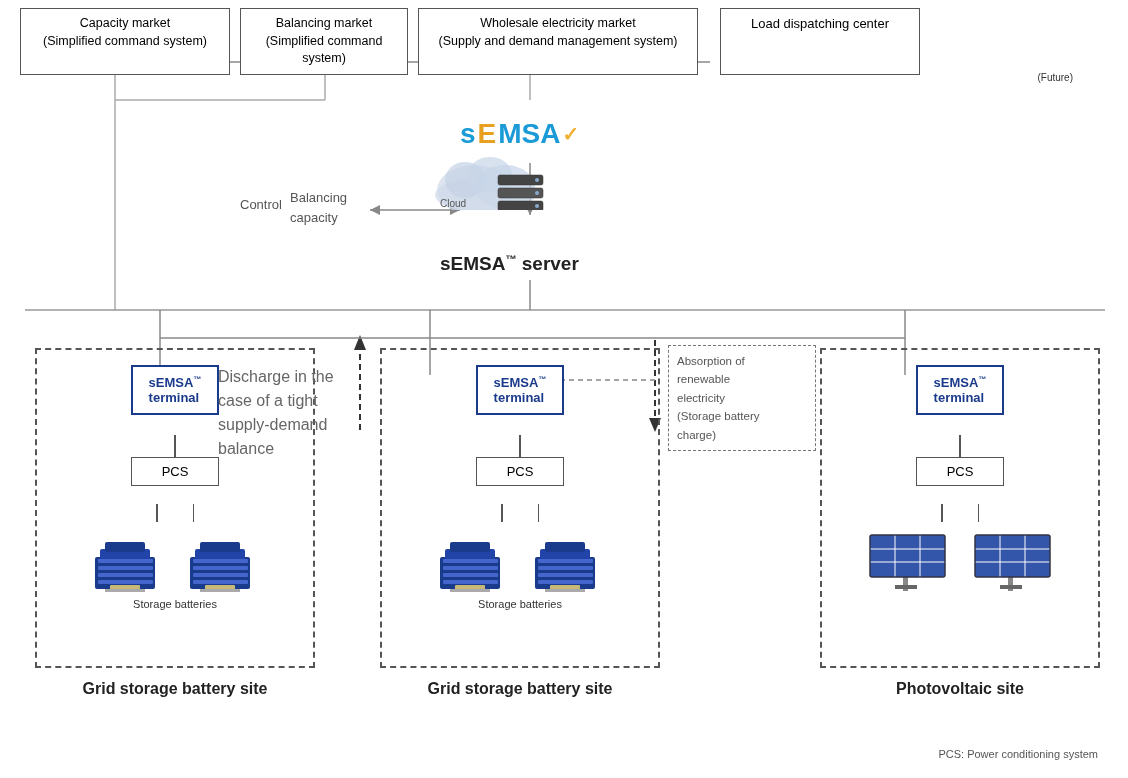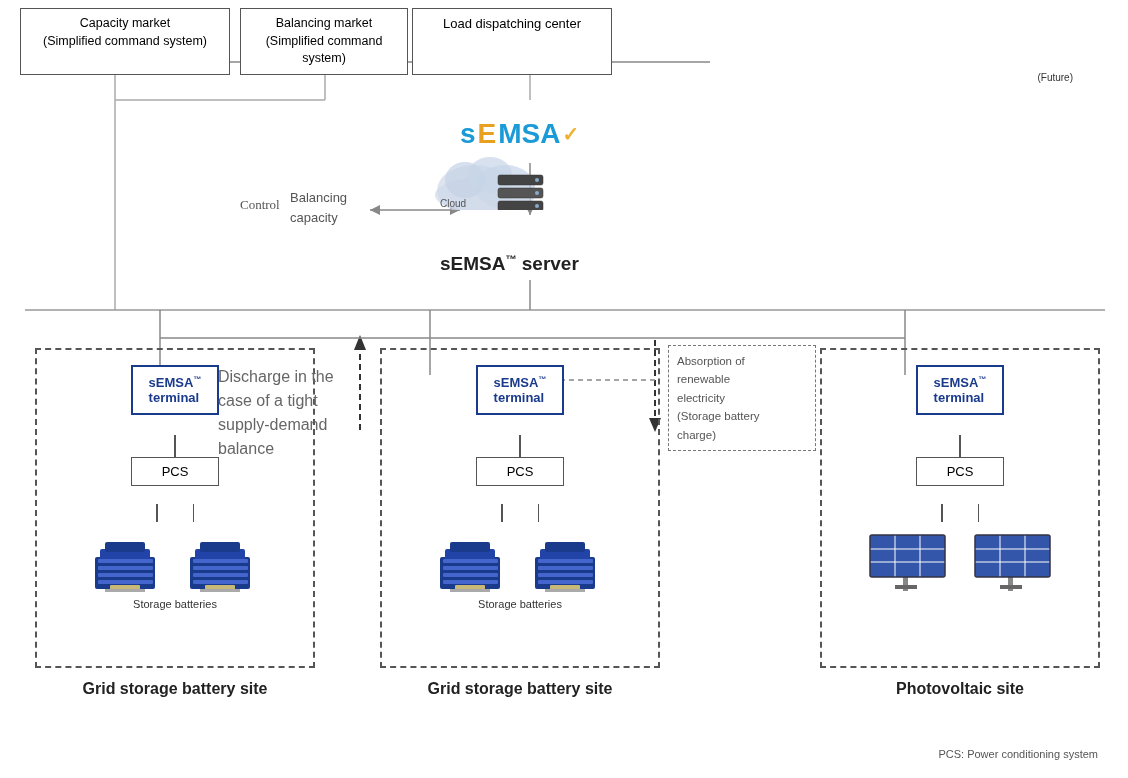"Wholesale electricity market" div.market-box { html: none -> <div> <div>Wholesale electricity market</div> <div>(Supply and demand management system)</div> </div> }
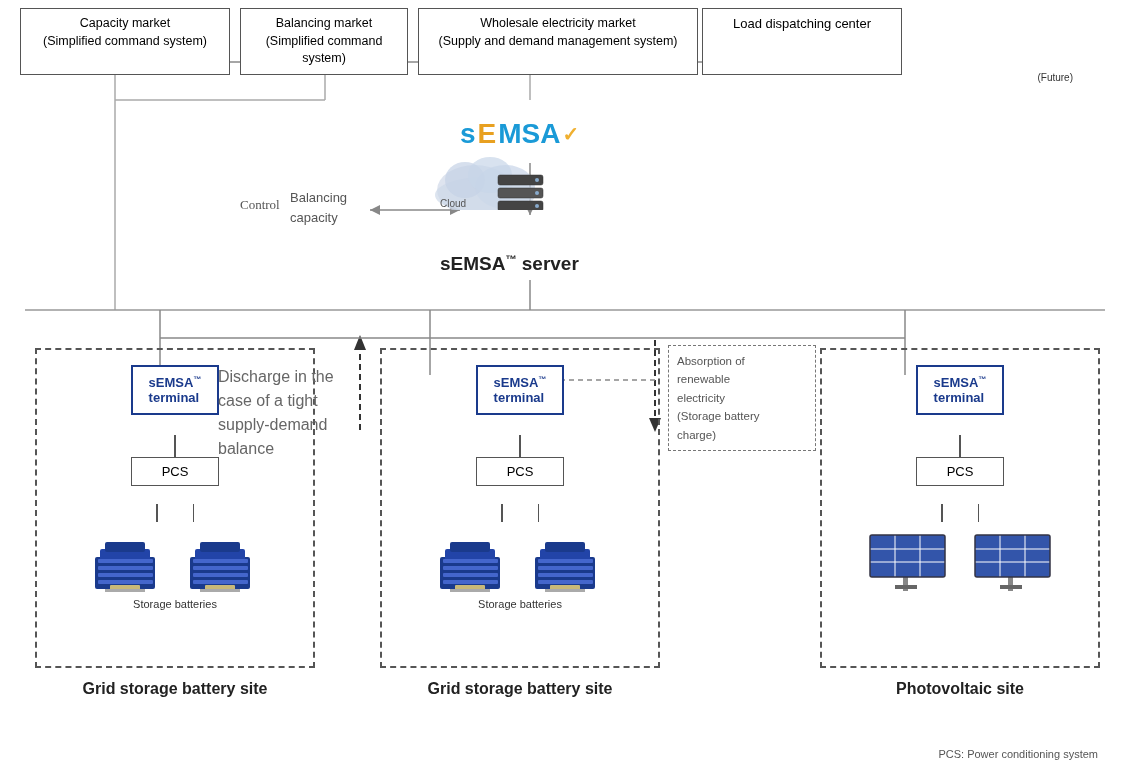"Load dispatching center" .market-box.load { margin-left: 4px -> 22px }
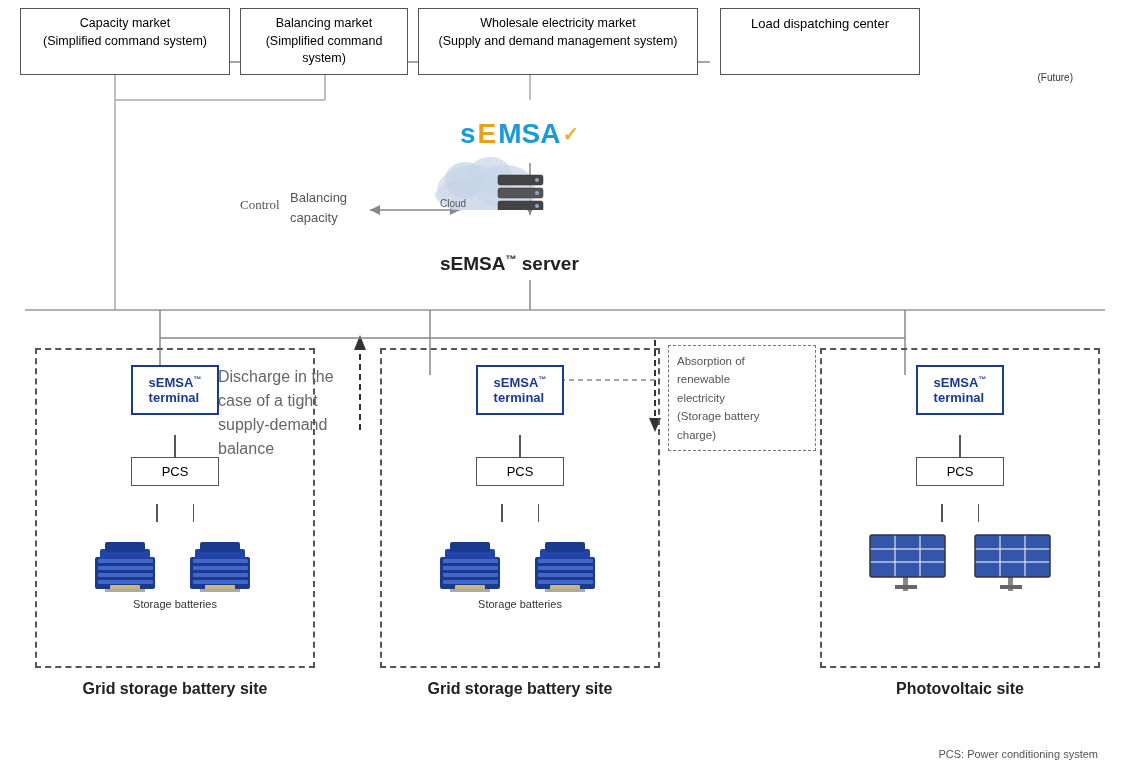"Control" div { font-family: Liberation Serif, serif -> none }
